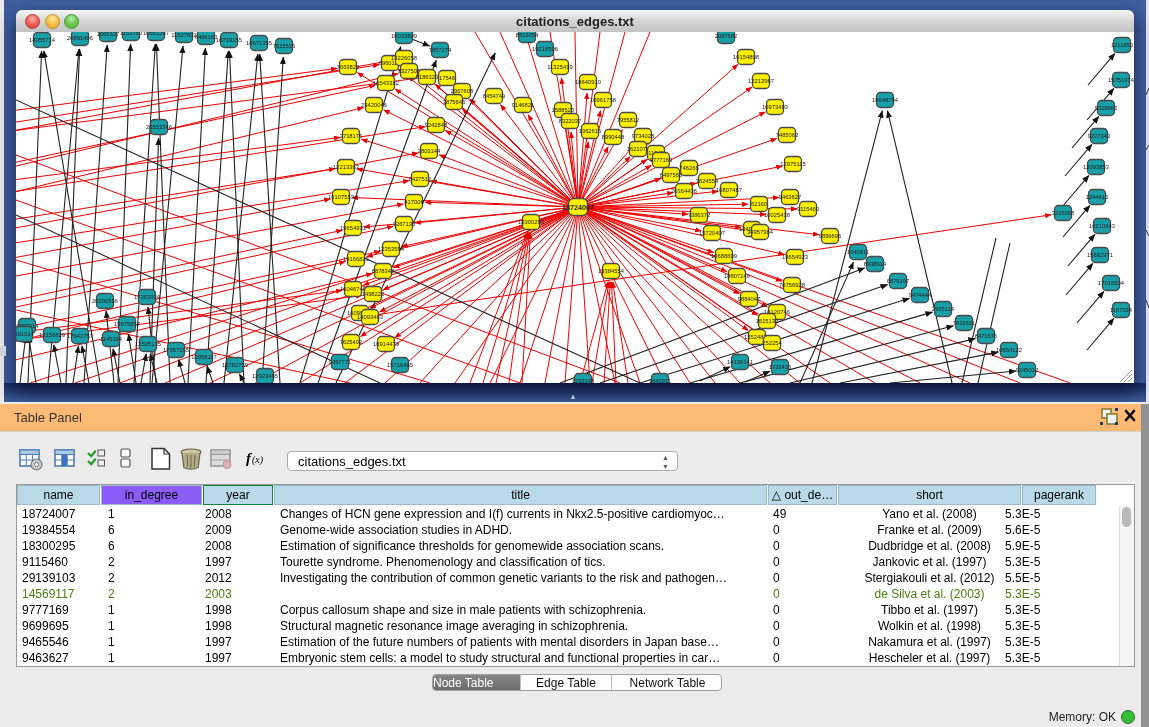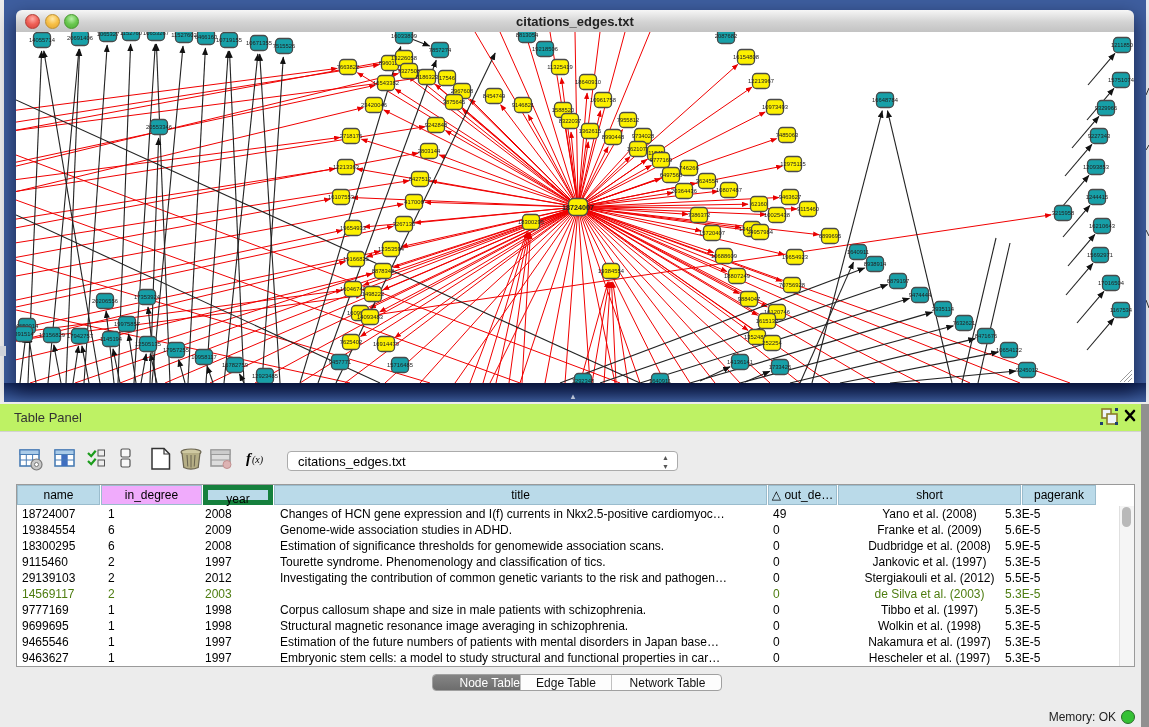"Table Panel" div { background: #bef264 -> #fdba74 }
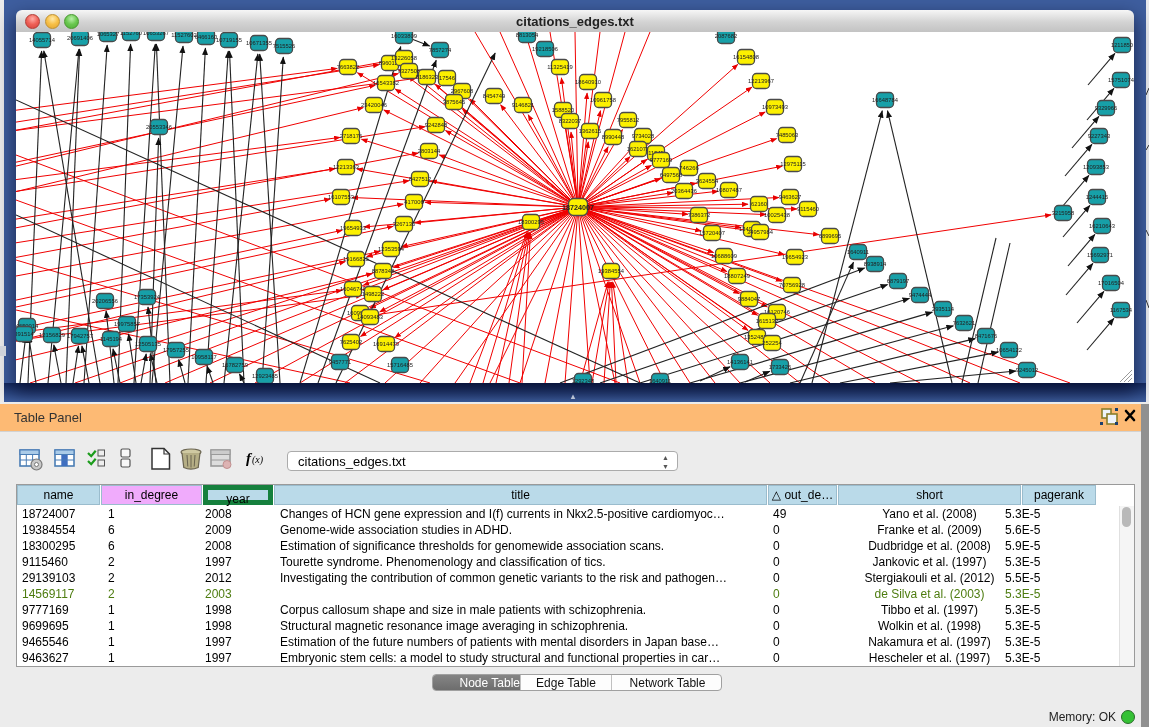"in_degree" div { background: #f0abfc -> #8b5cf6 }
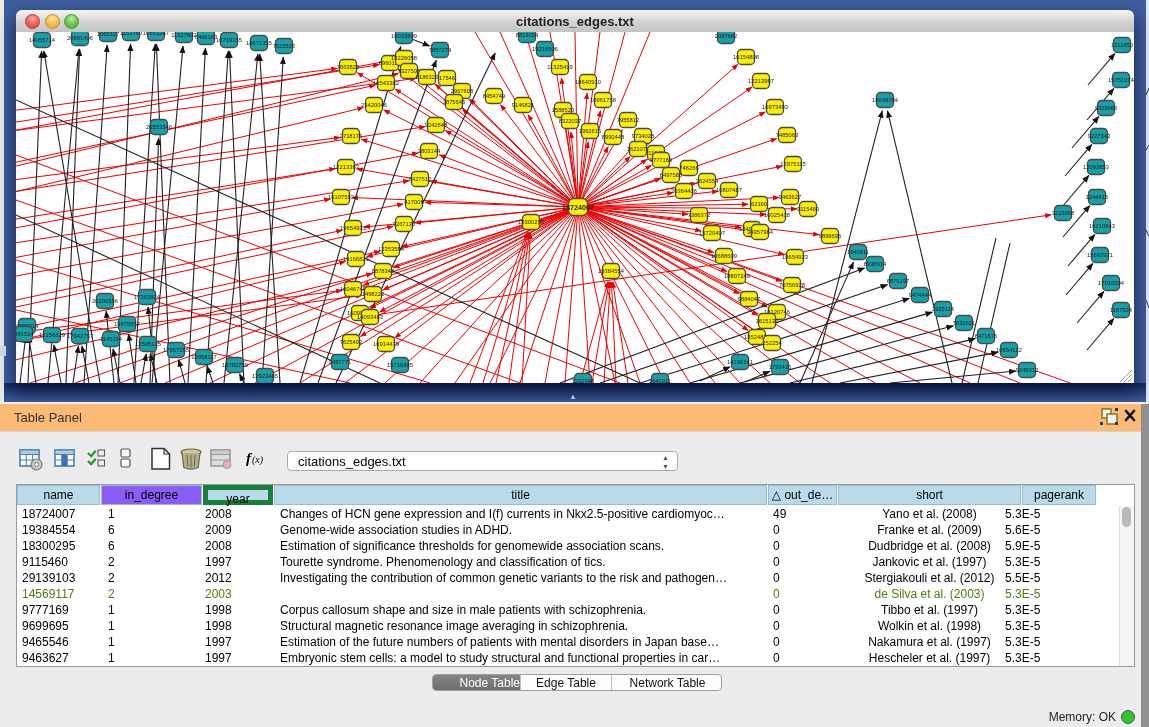"year" div { border: 5px solid #15803d -> 1px solid #15803d }
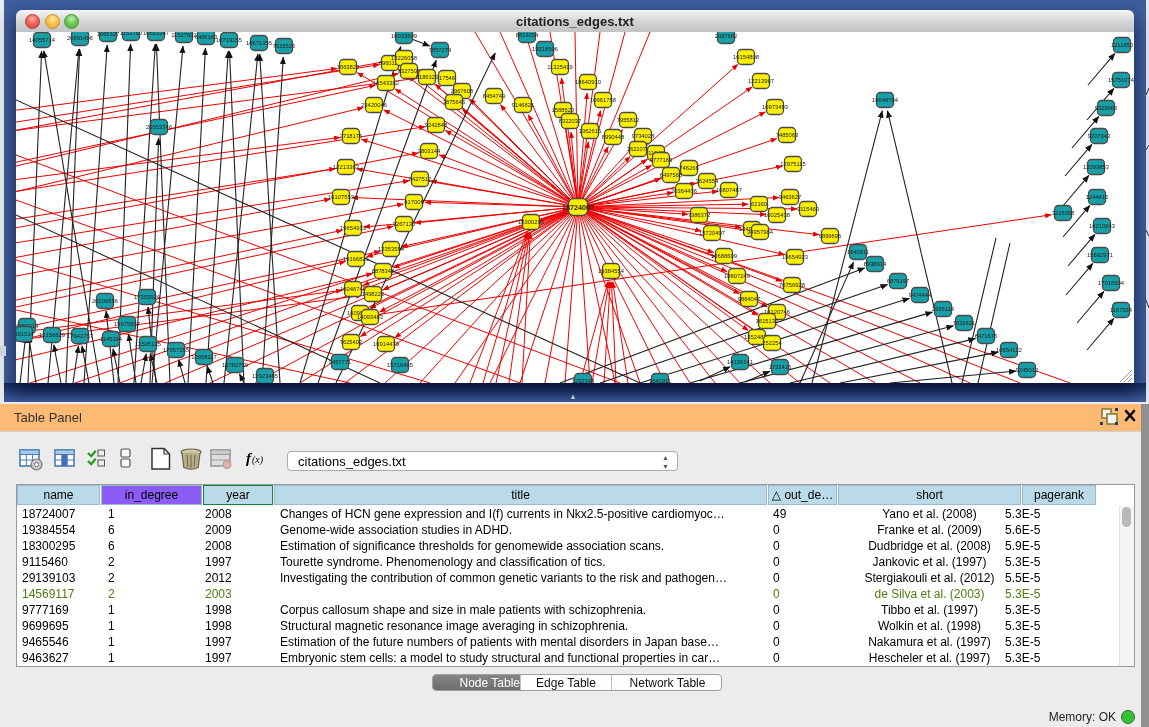"Node Table" div { text-align: right -> left }
